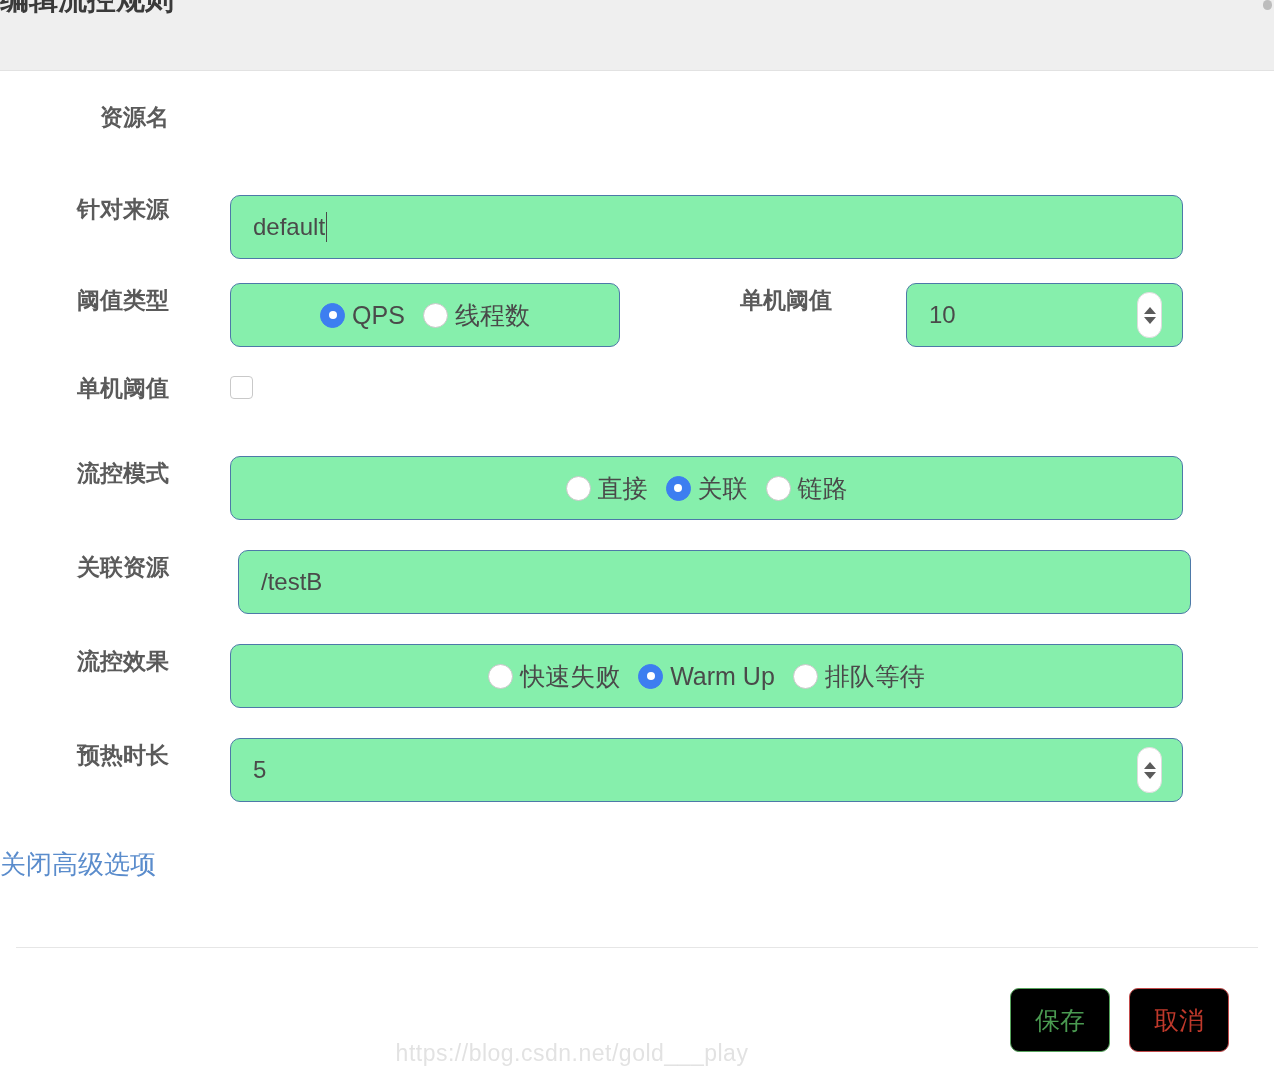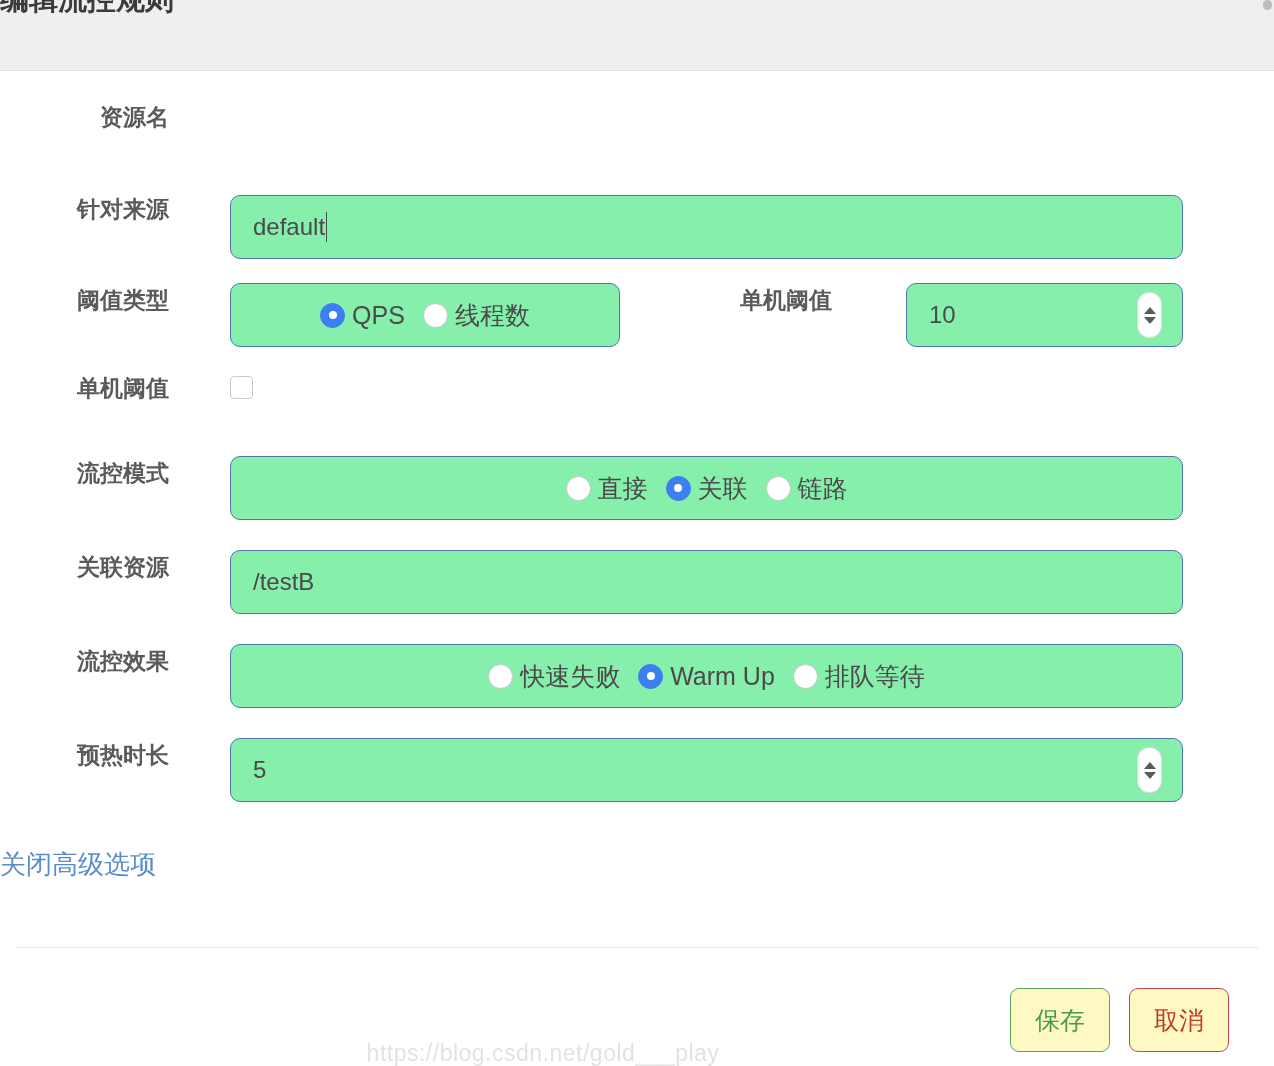"/testB" div.field { margin-left: none -> 8px }
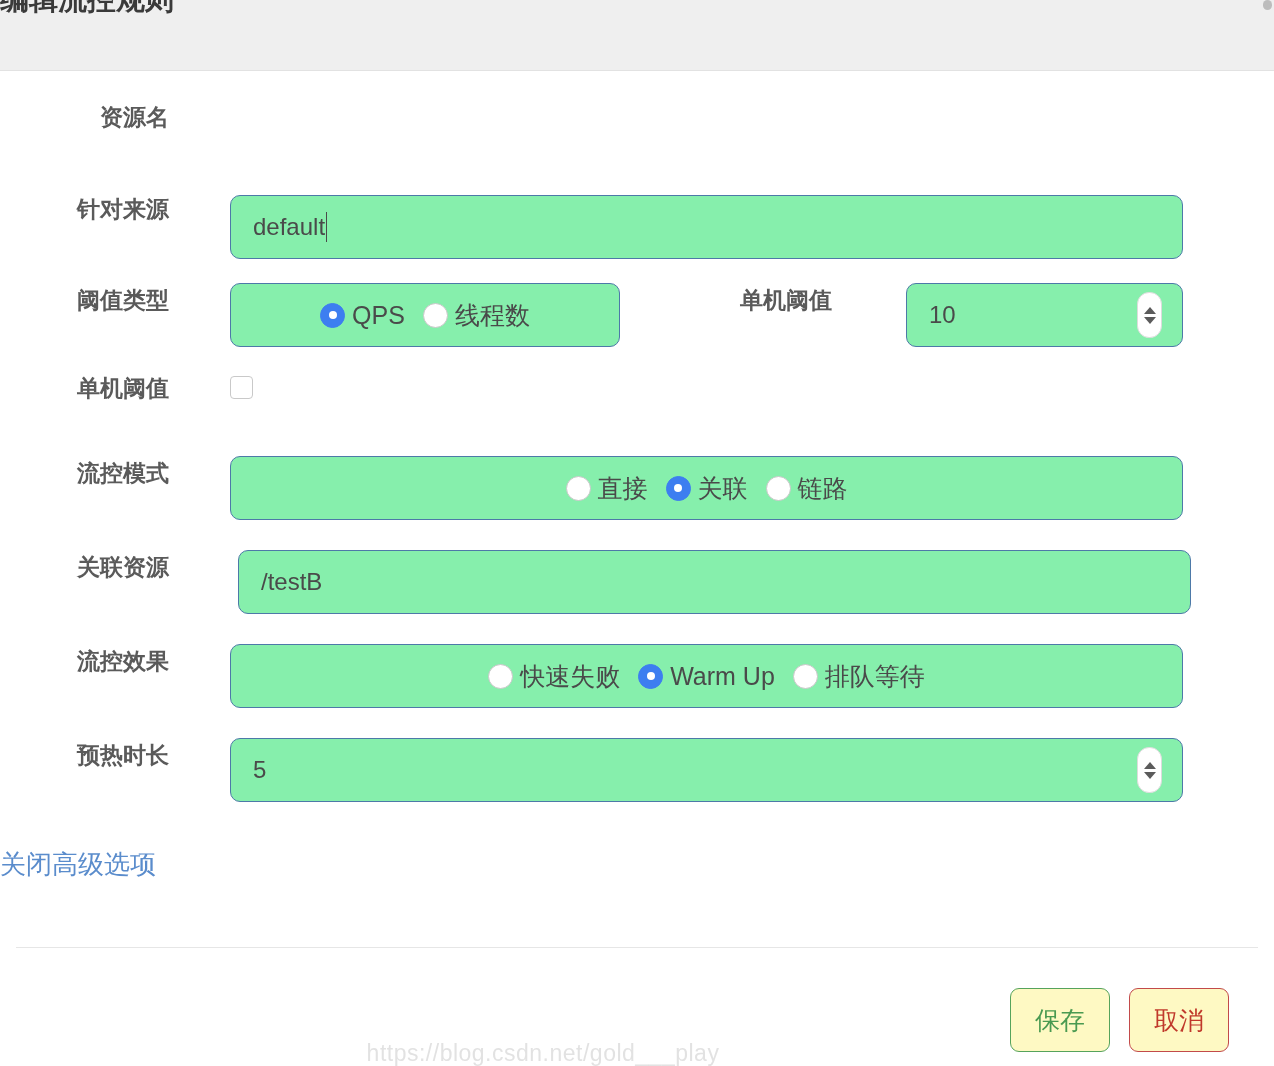"保存" .btn { background: #fef9c3 -> #000000 }
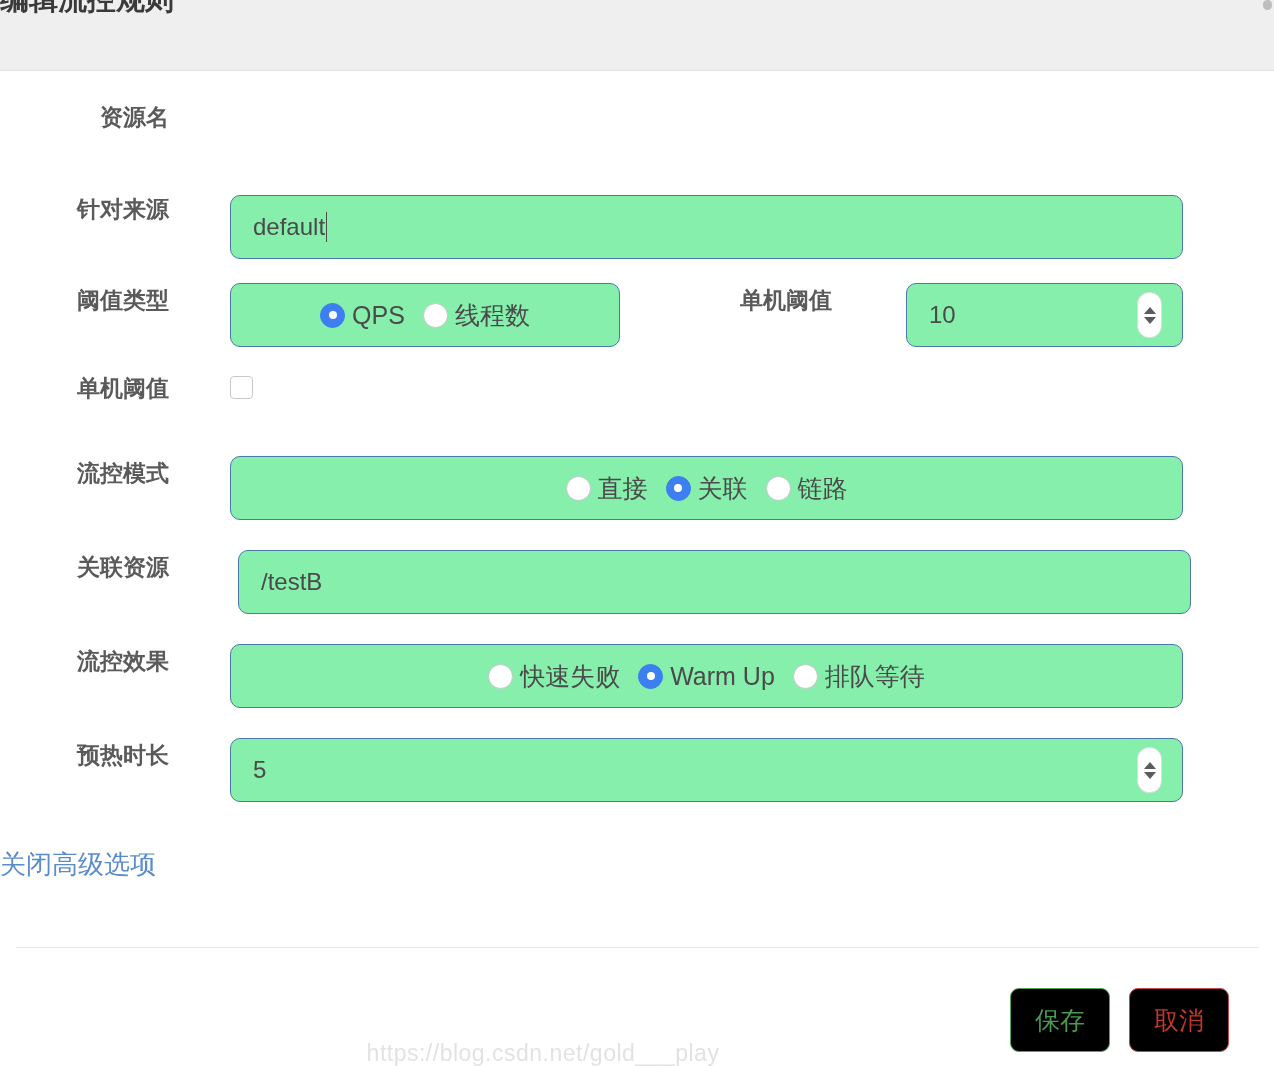"https://blog.csdn.net/gold___play" .watermark { padding-left: none -> 29px }
